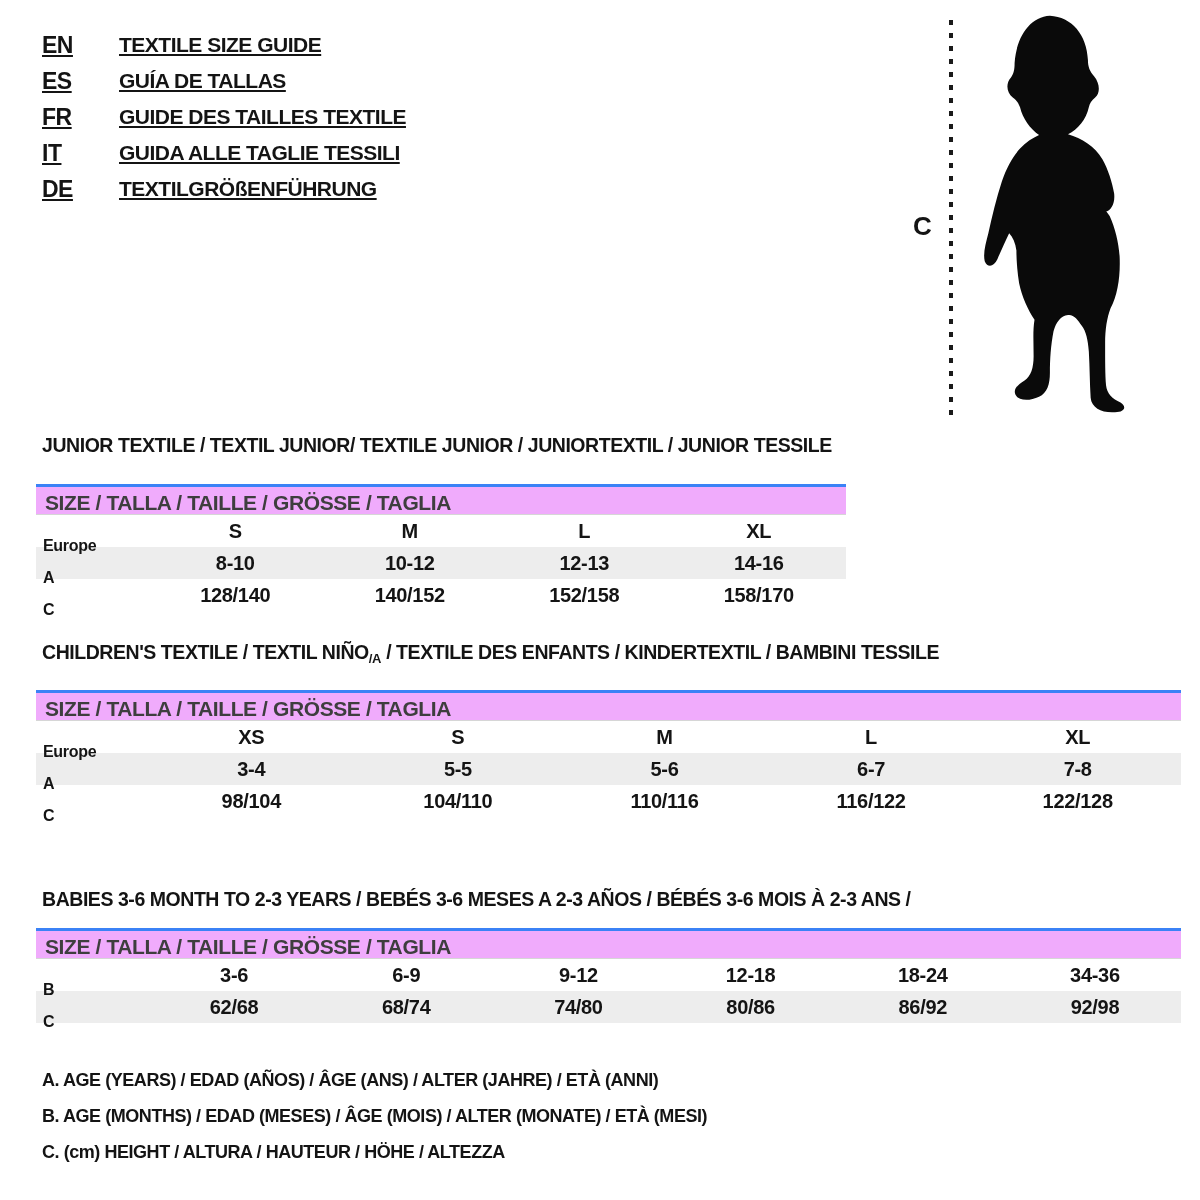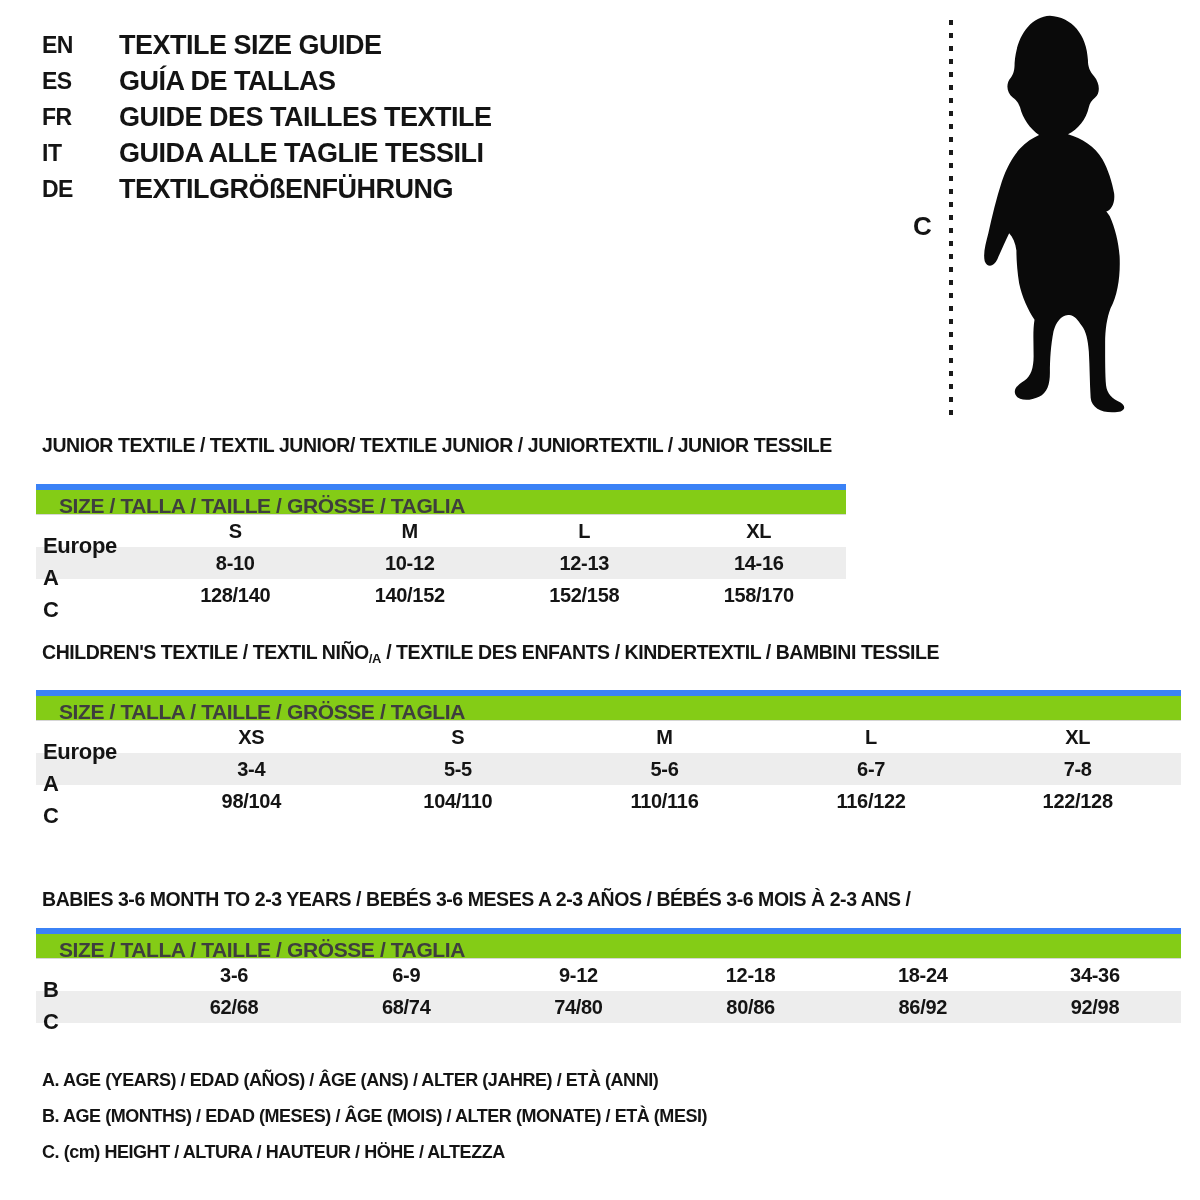"EN" .langs { text-decoration: none -> underline }
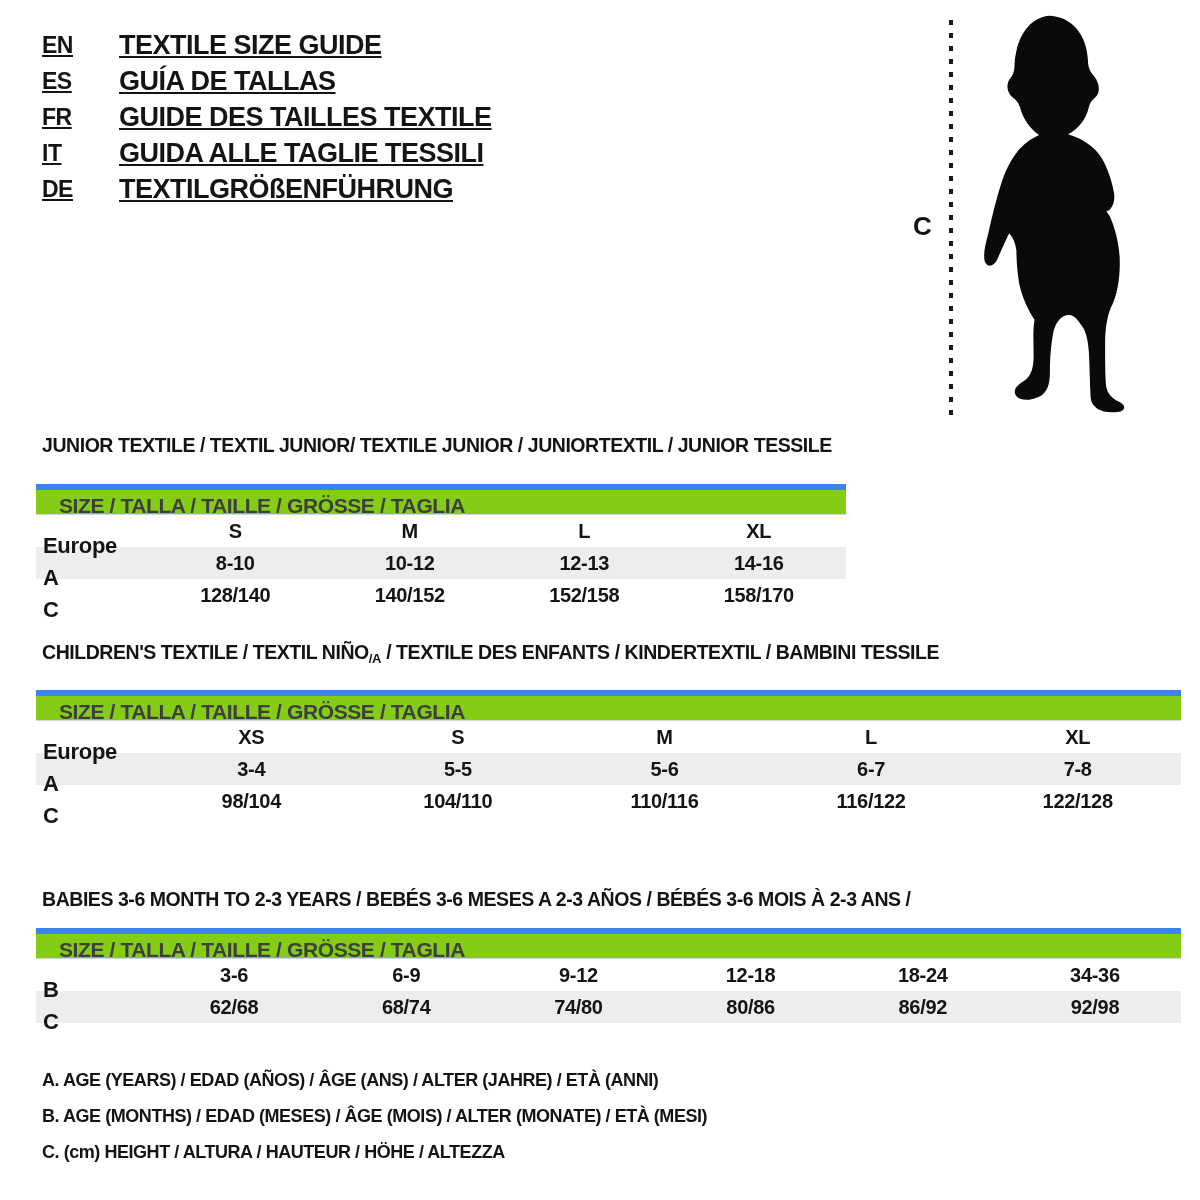"TEXTILE SIZE GUIDE" .lang-title { font-size: 27px -> 21px }
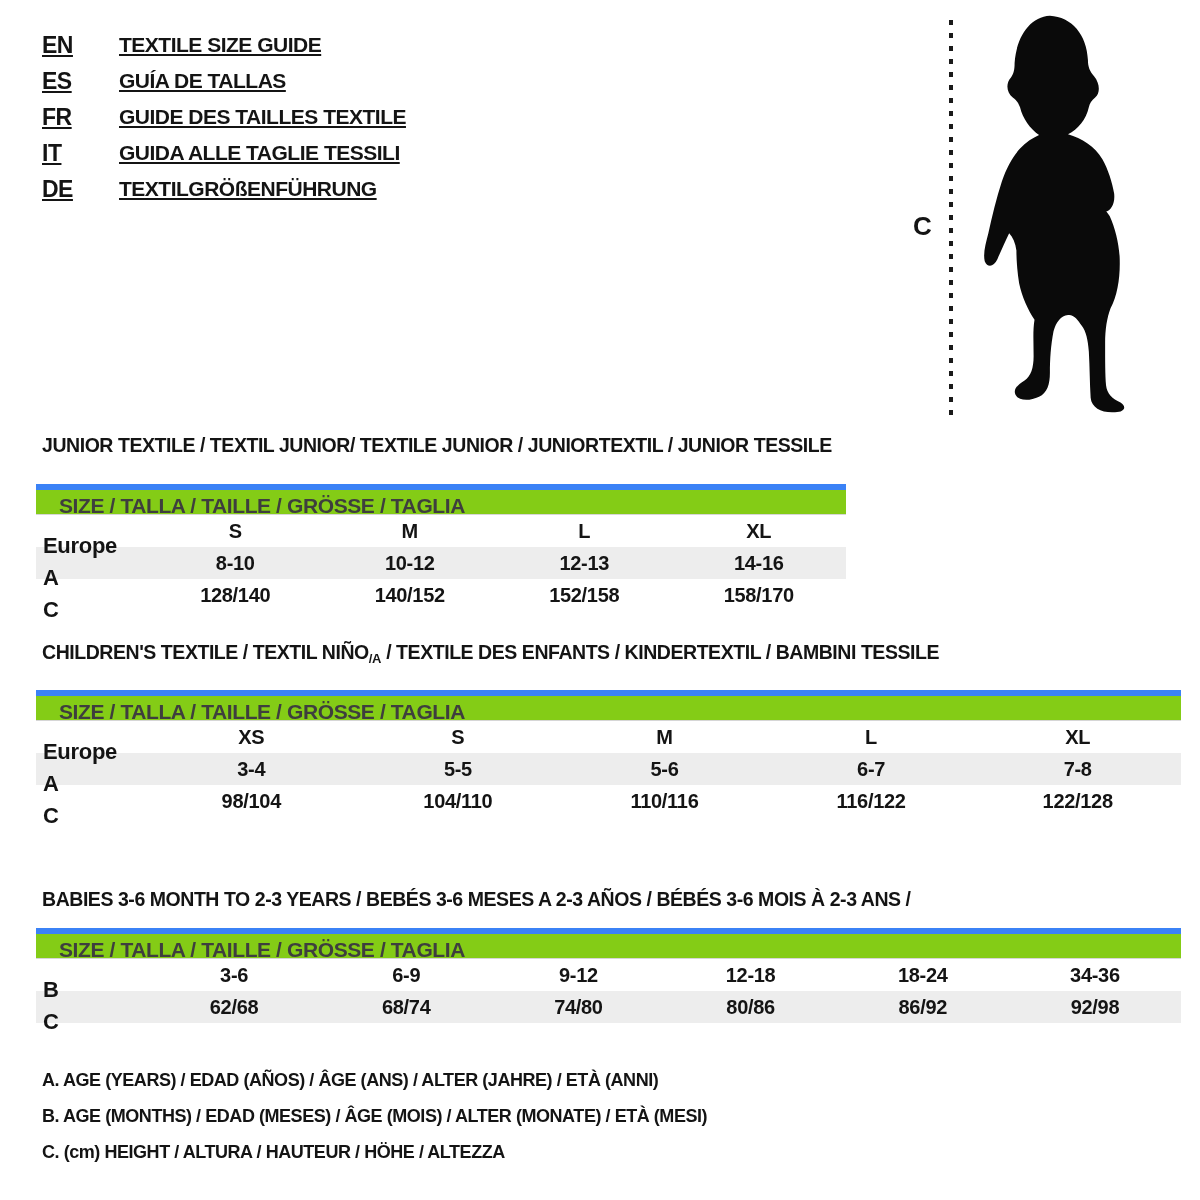"SIZE / TALLA / TAILLE" .size-bar { background: #84cc16 -> #f0abfc; border-top: 6px solid #3b82f6 -> 3px solid #3b82f6; padding-left: 23px -> 9px }
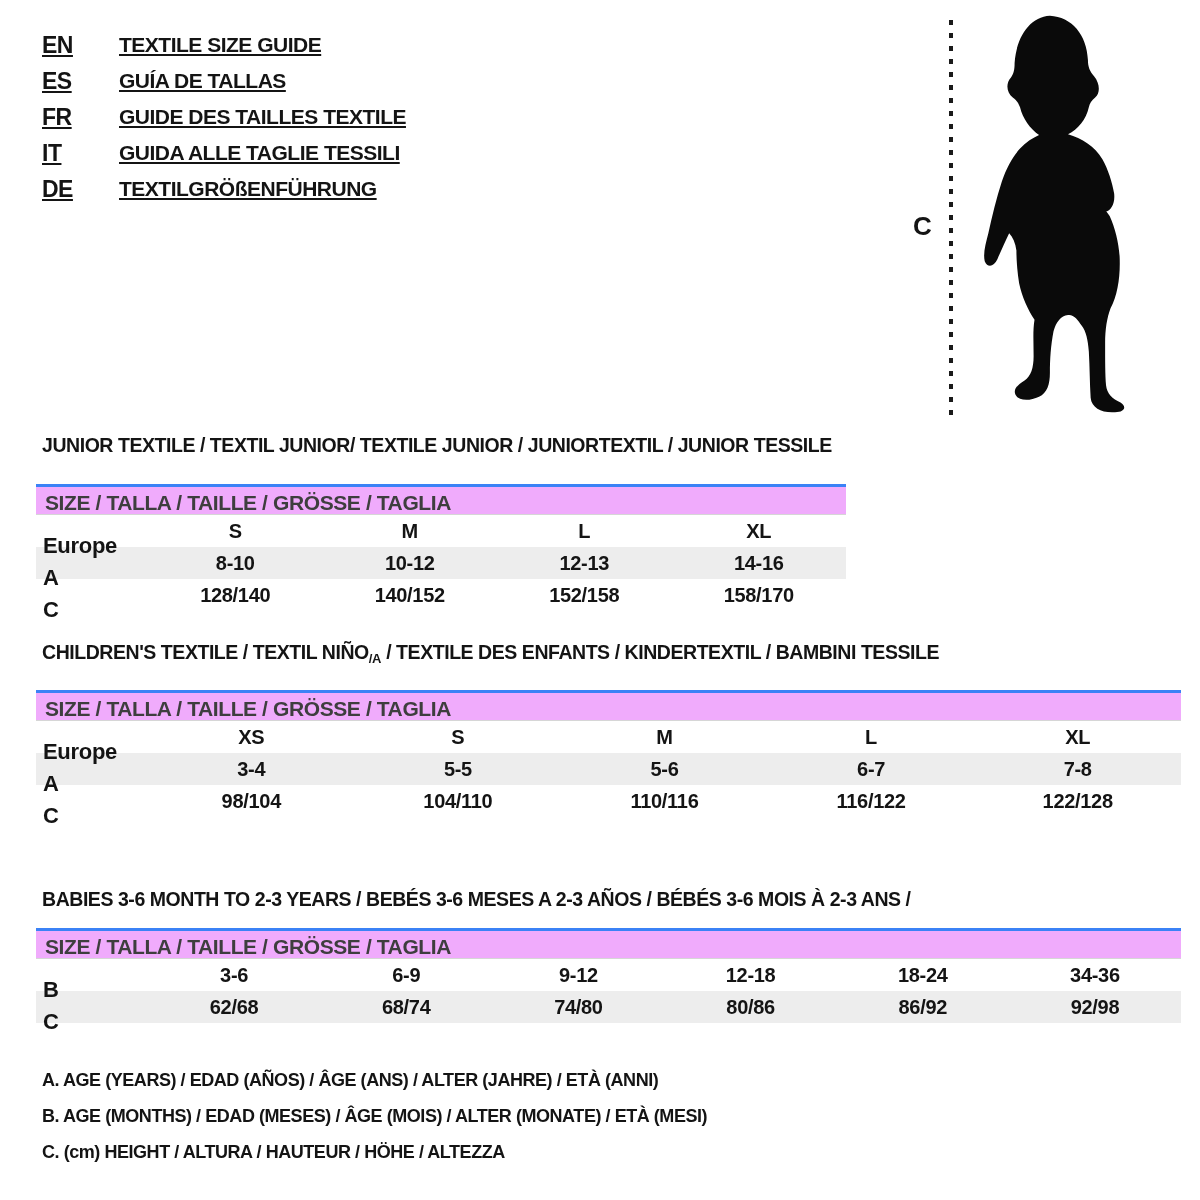"Europe" .tlabel { font-size: 22px -> 16px }
